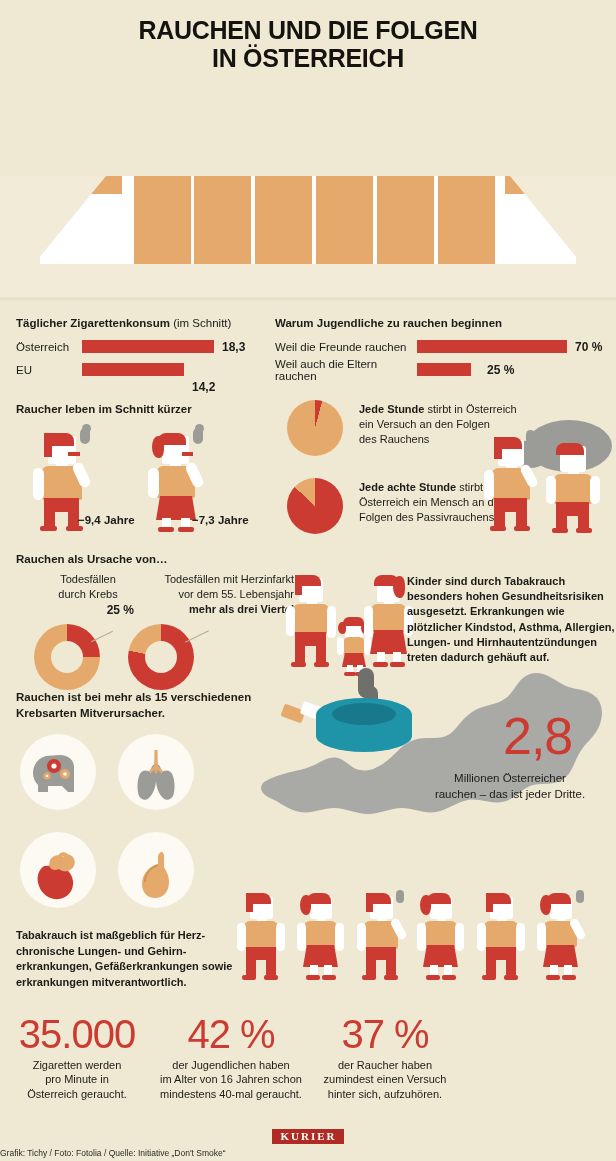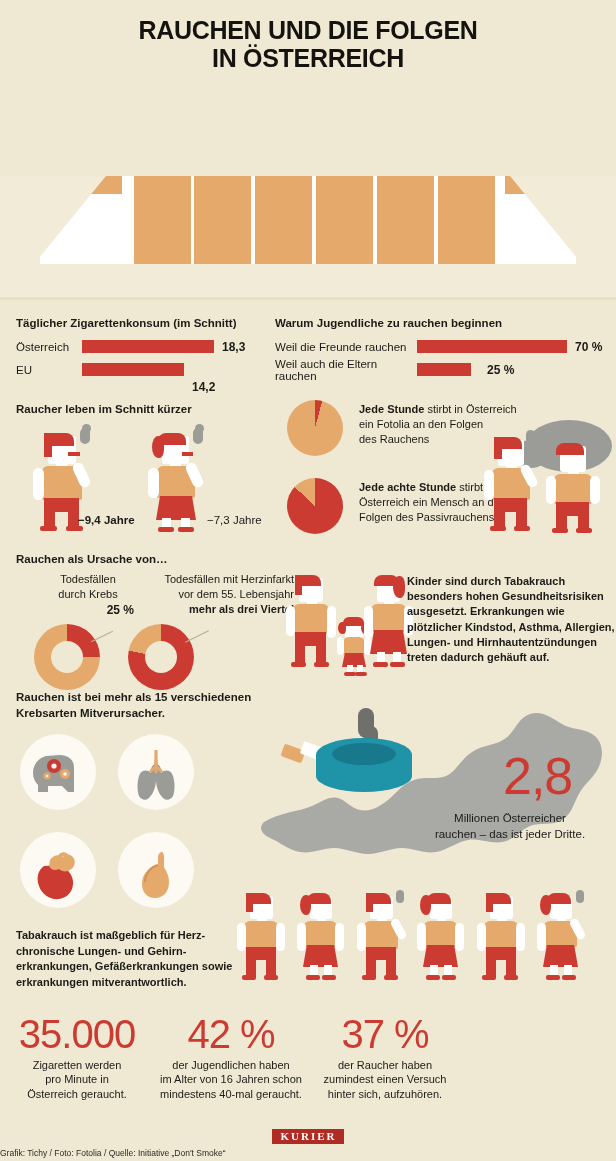"(im Schnitt)" .sec-title .light { font-weight: bold -> normal }
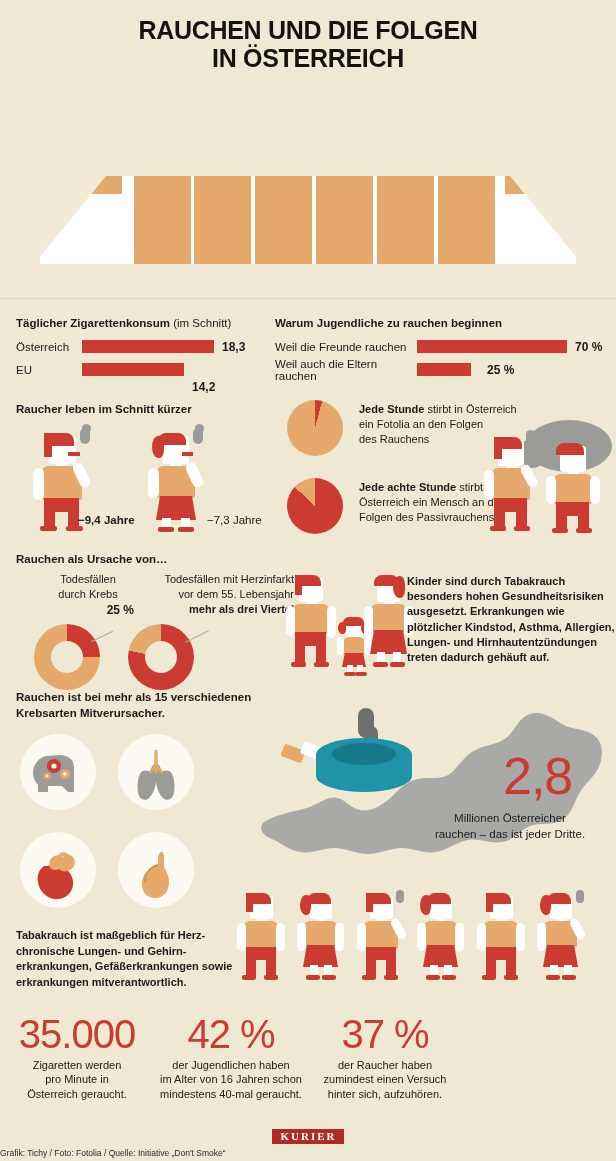"ein Fotolia an den Folgen" div { text: Fotolia -> Versuch }
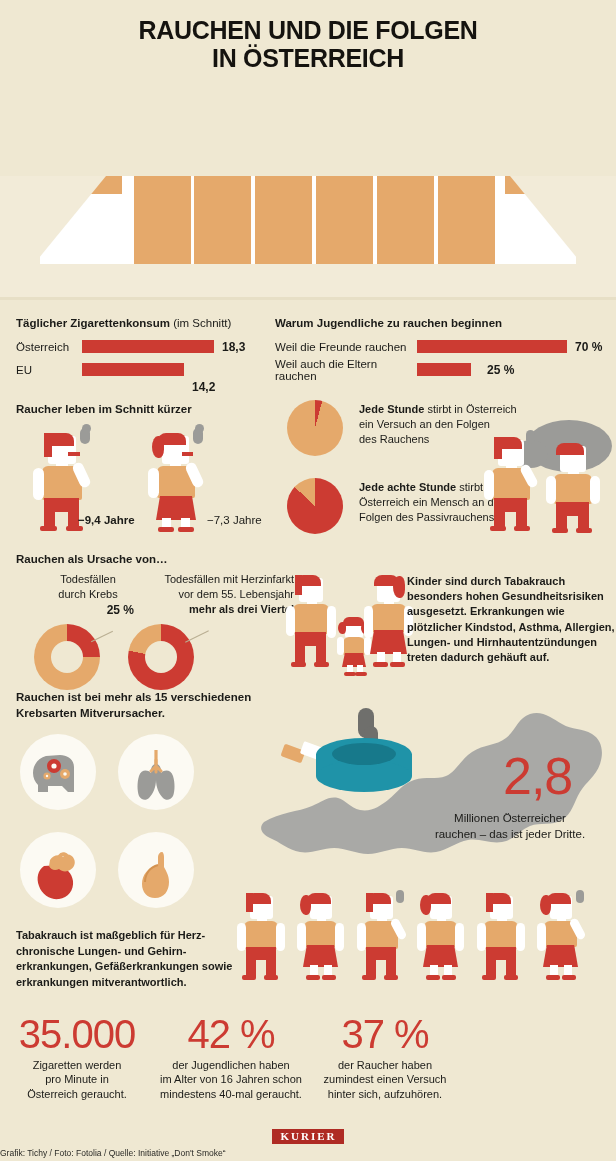"−7,3 Jahre" div { font-weight: normal -> bold; margin-left: 15px -> none }
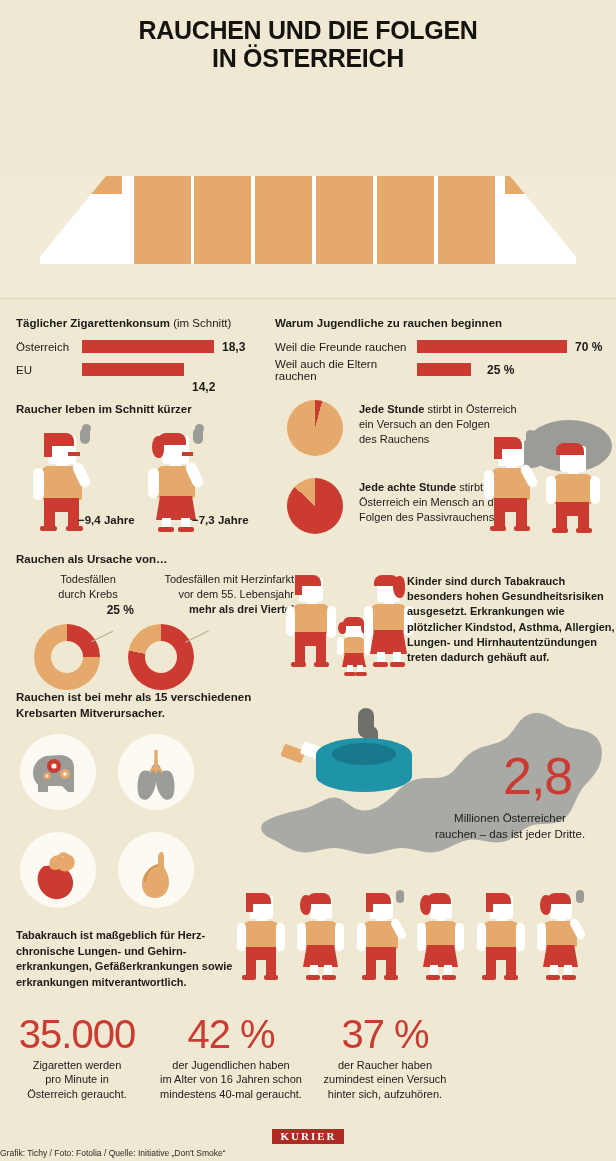"2,8" div { top: 700px -> 660px }
